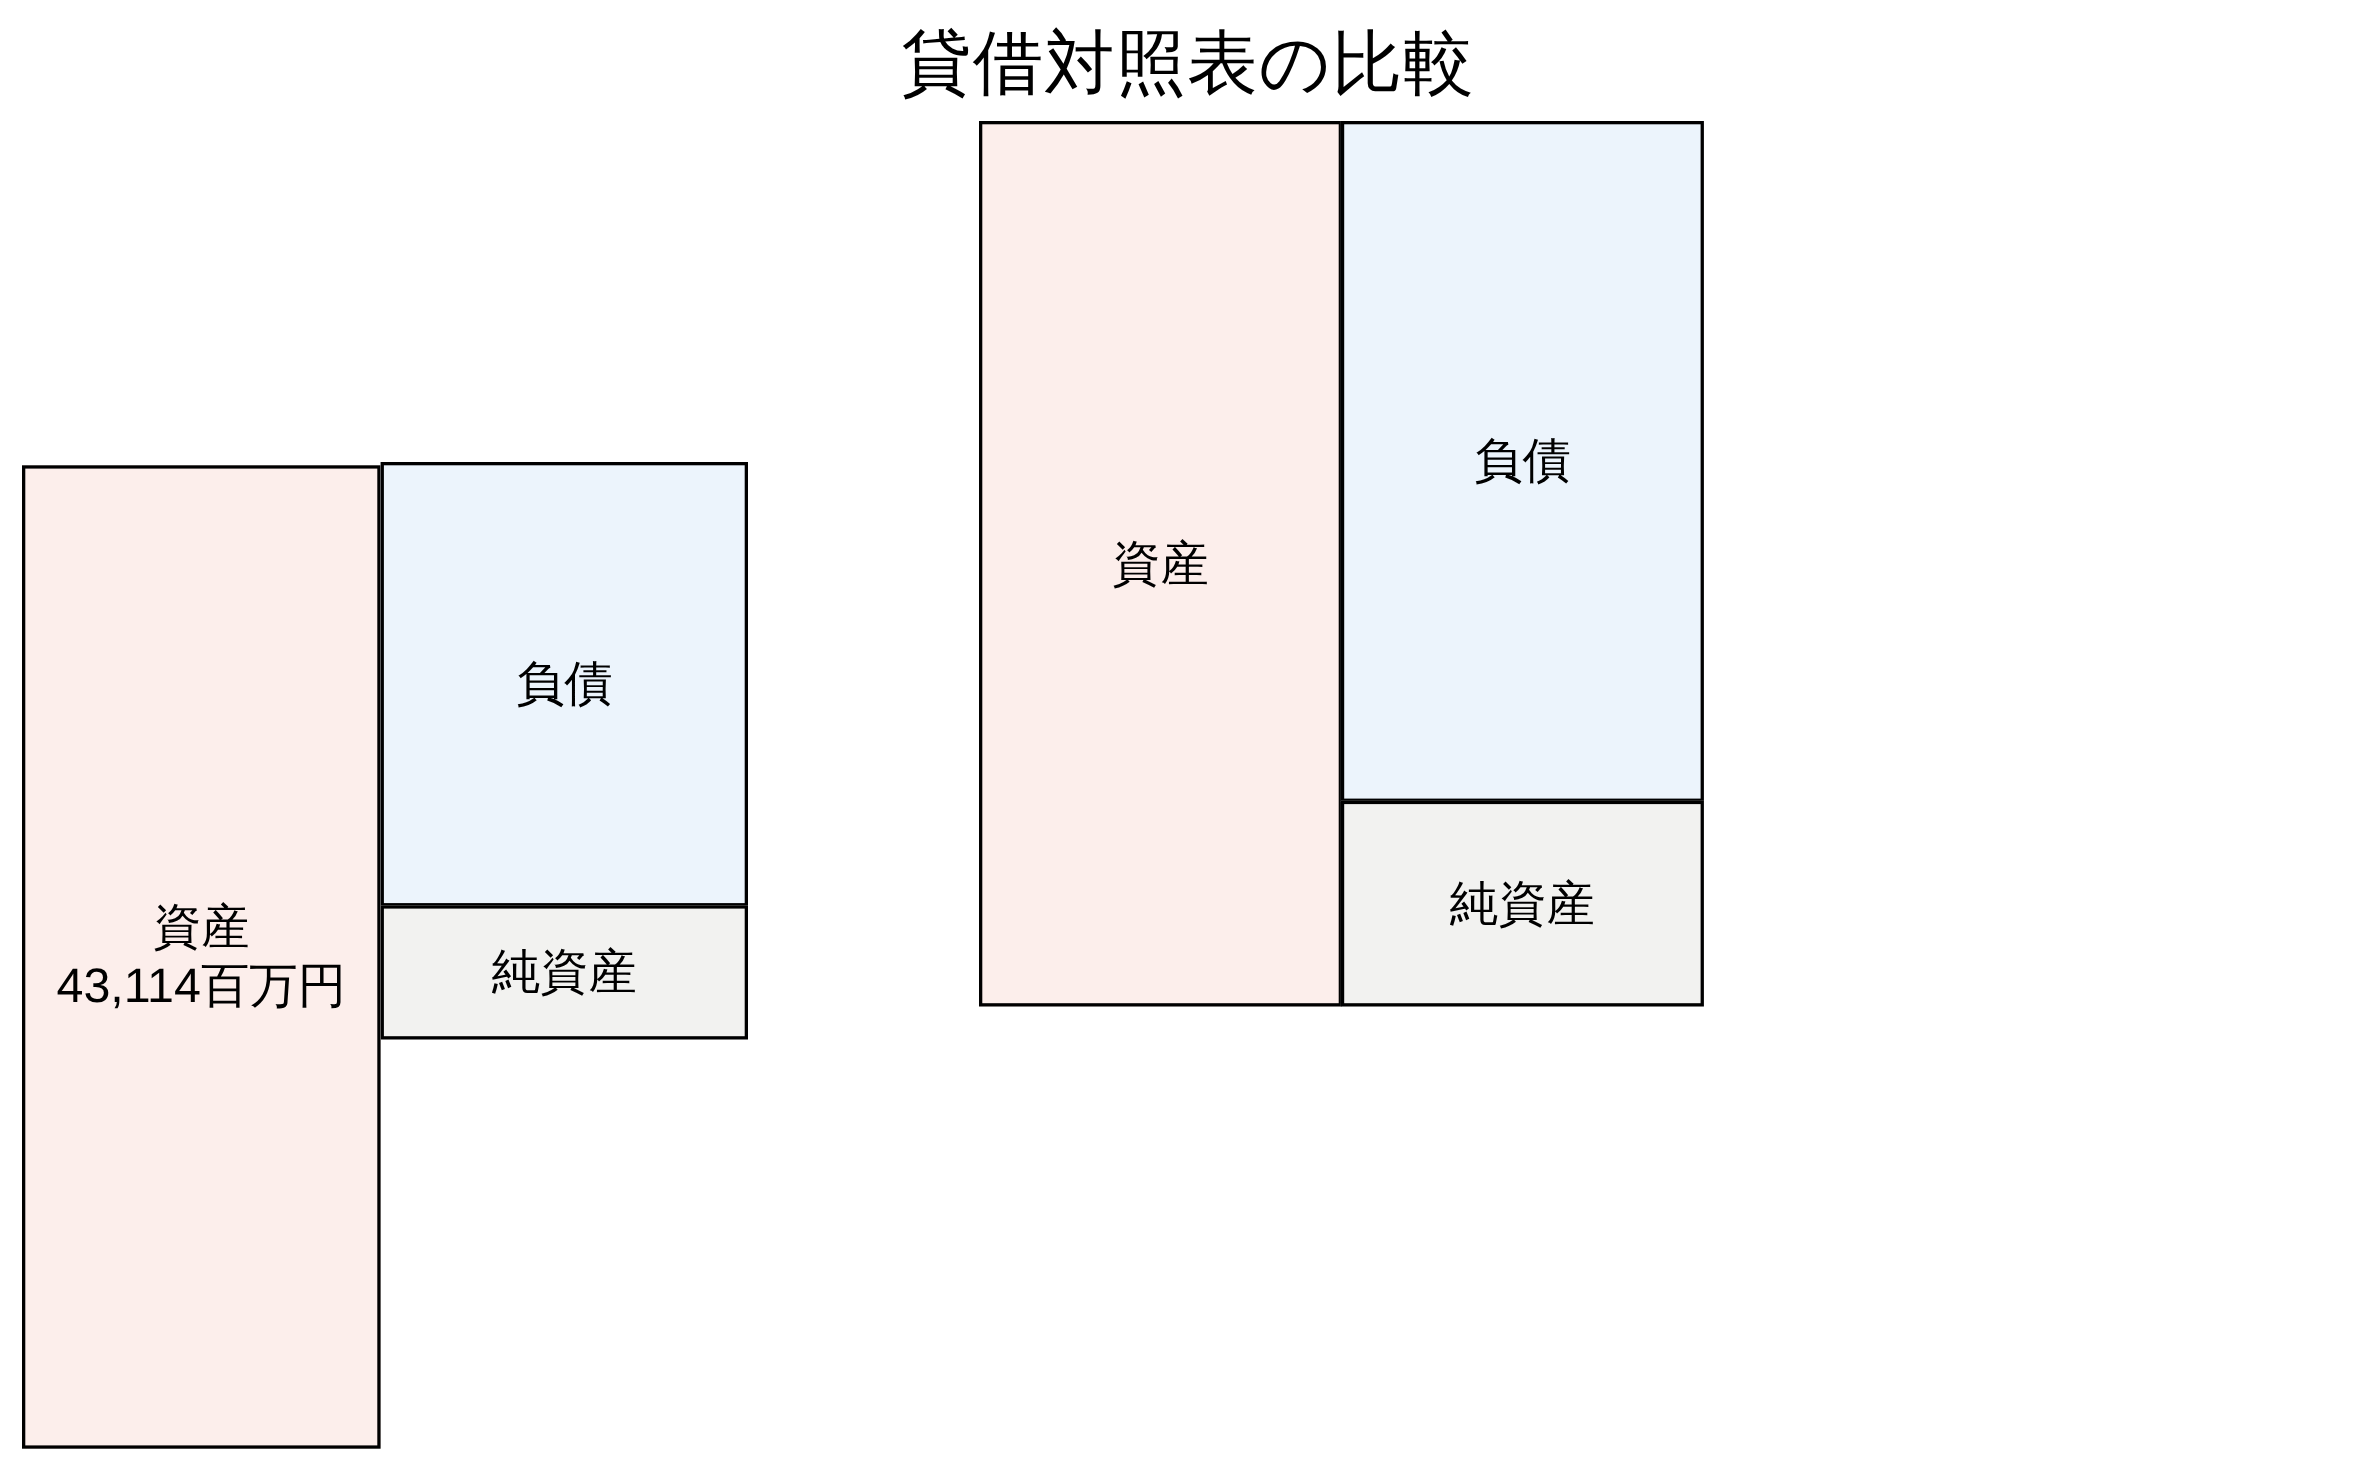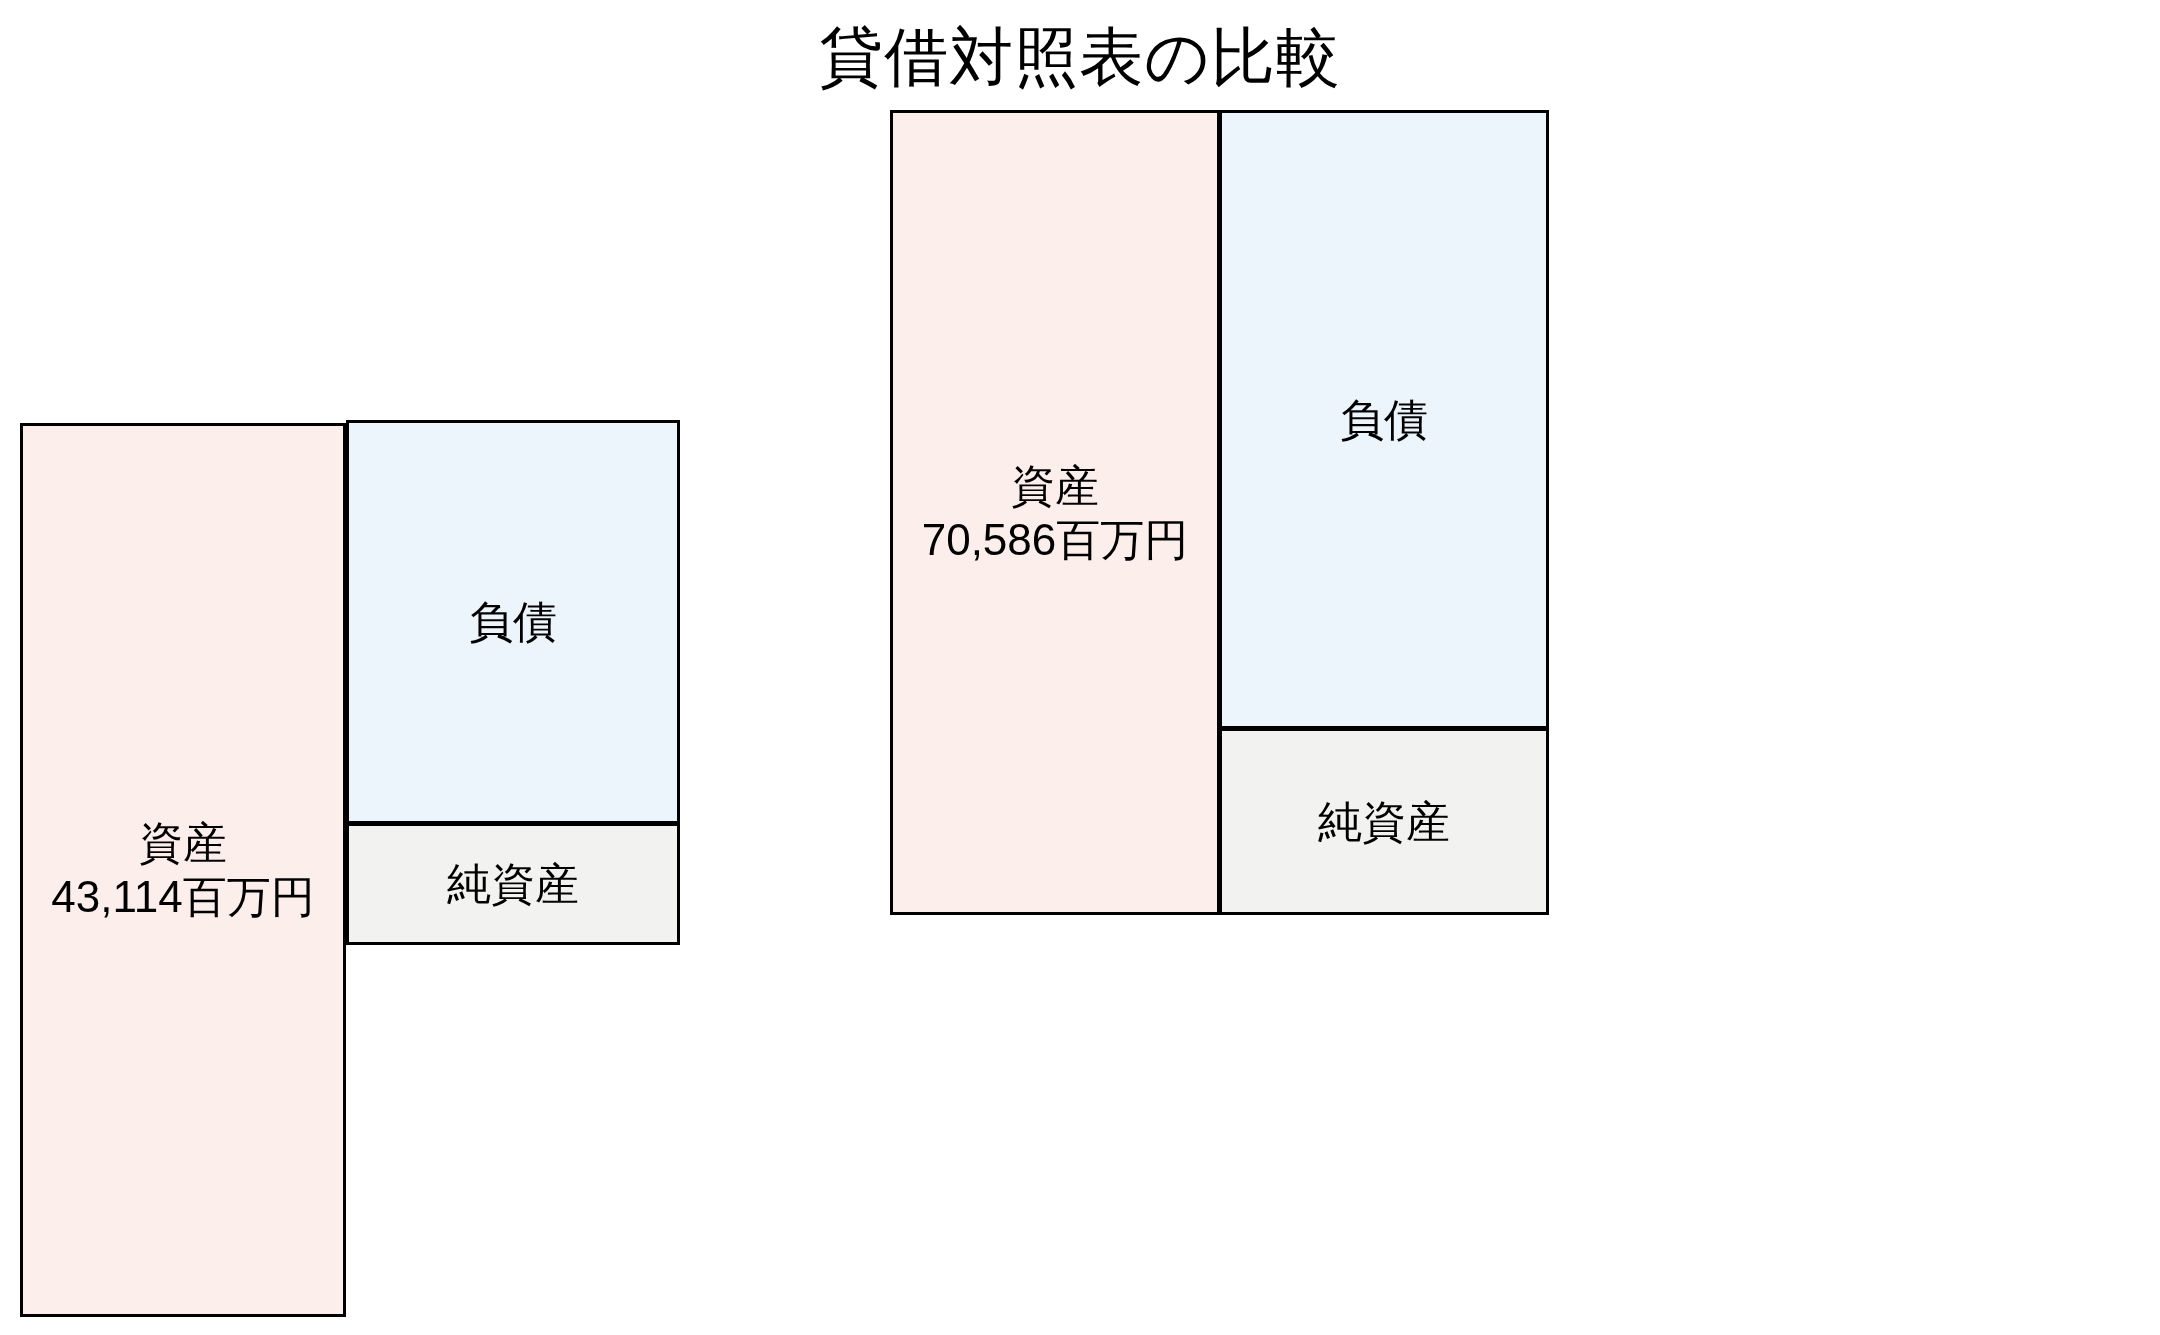"70,586百万円" span.lbl-value { html: <span>70,586百万円</span> -> none }
